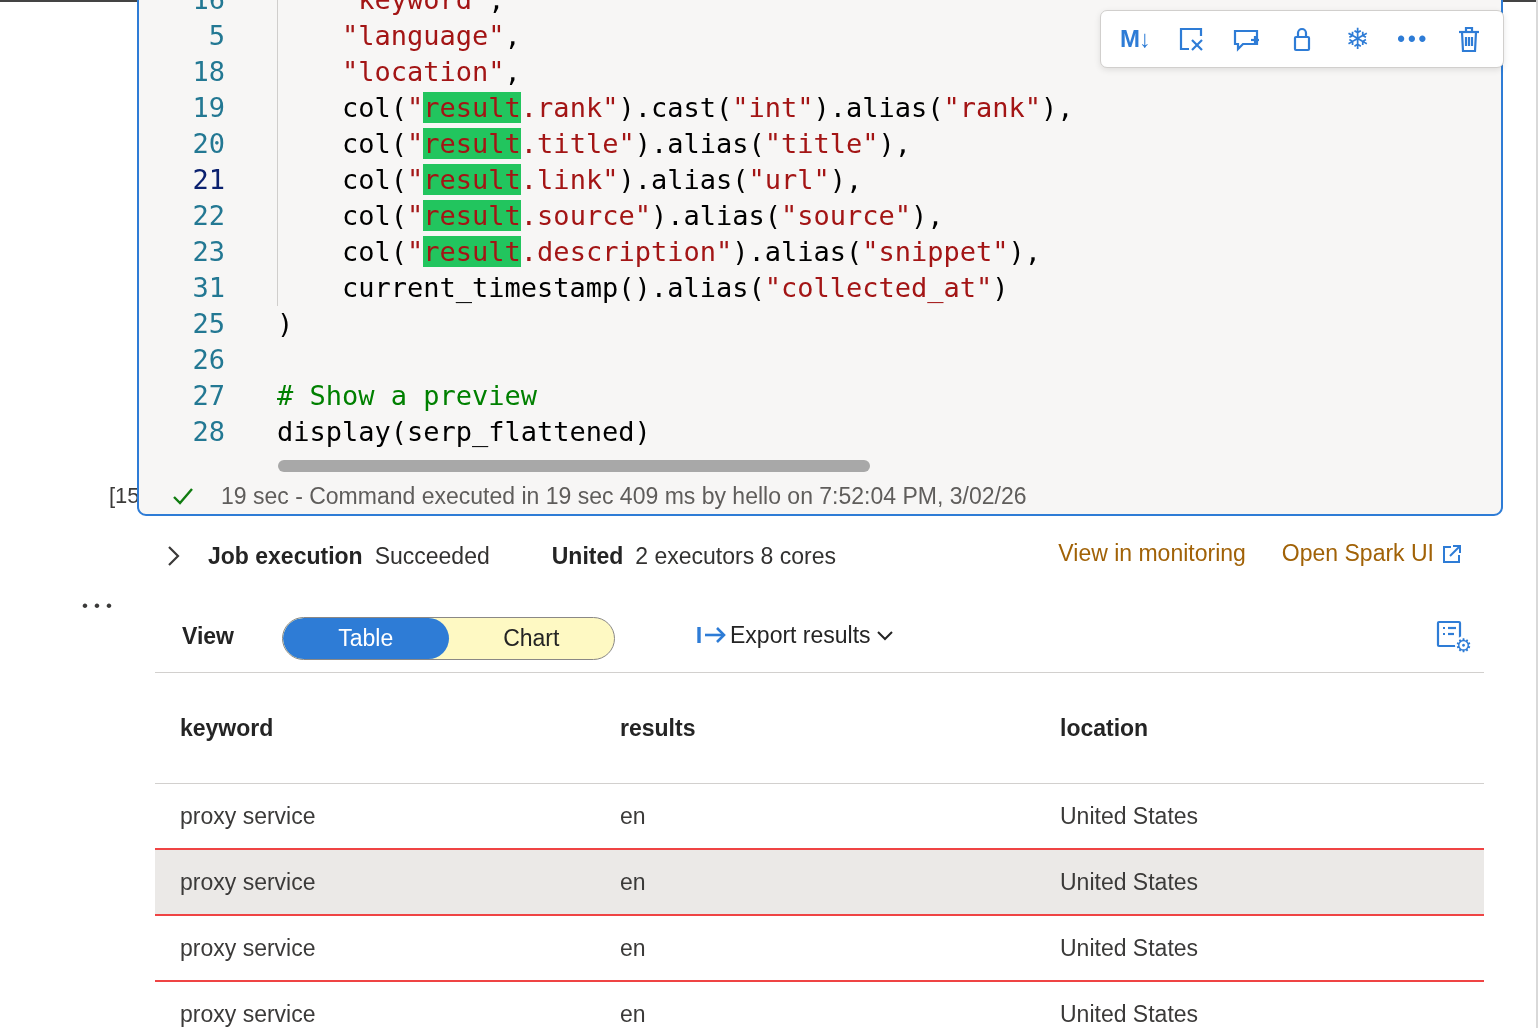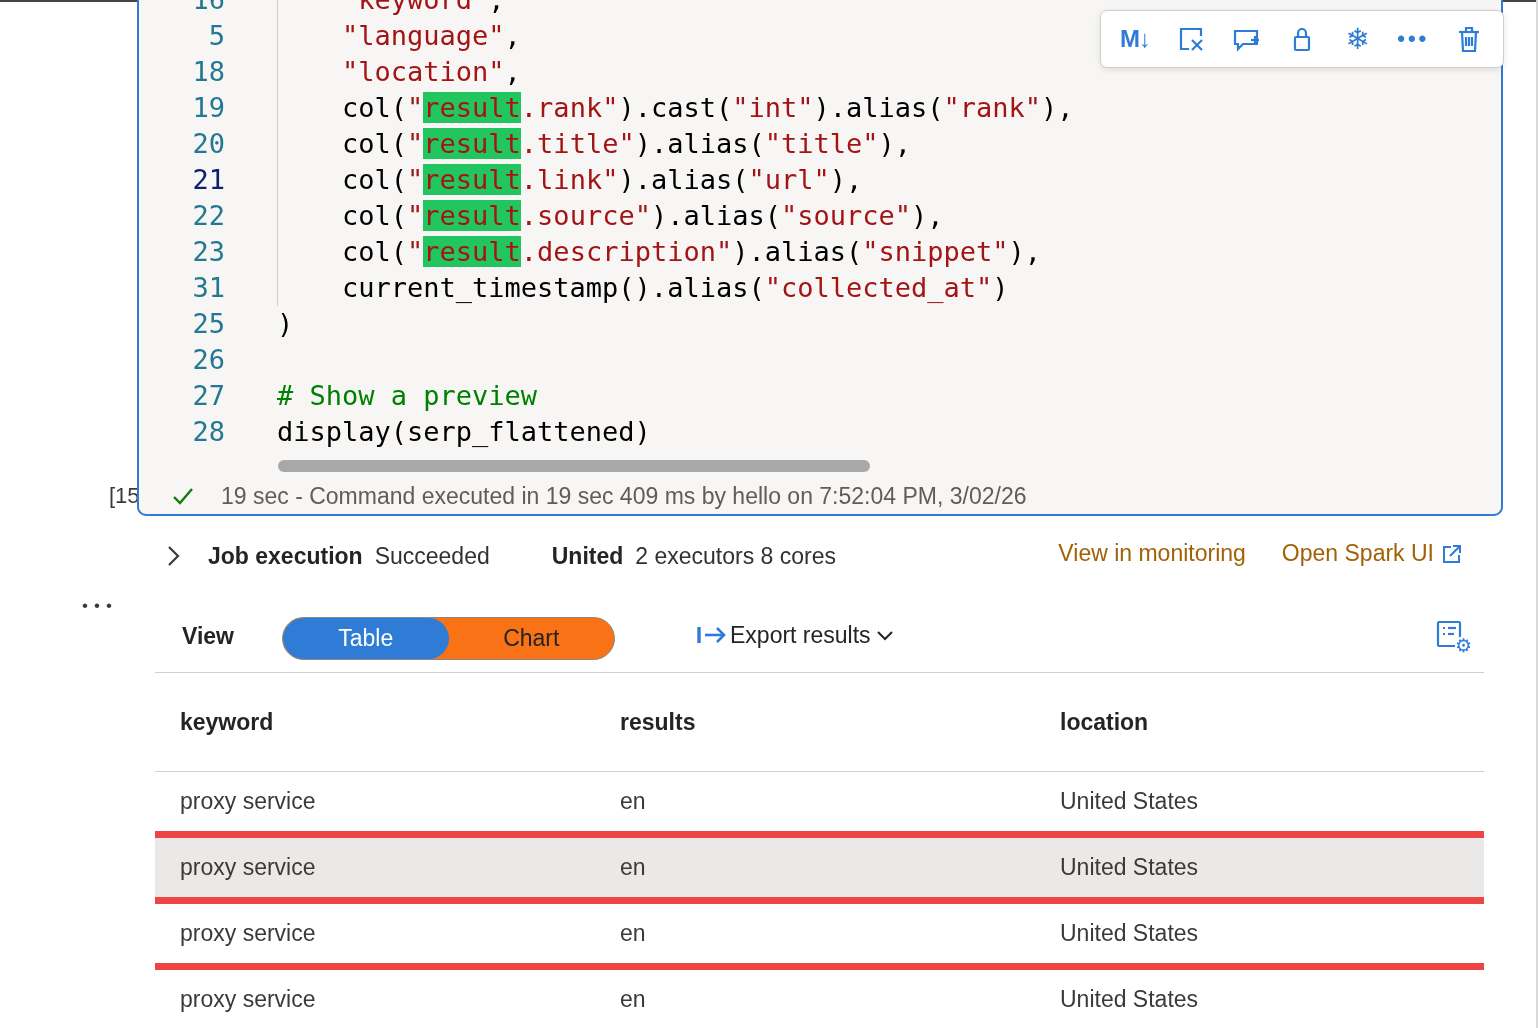"Table" .view-toggle { background: #f97316 -> #fef9c3 }
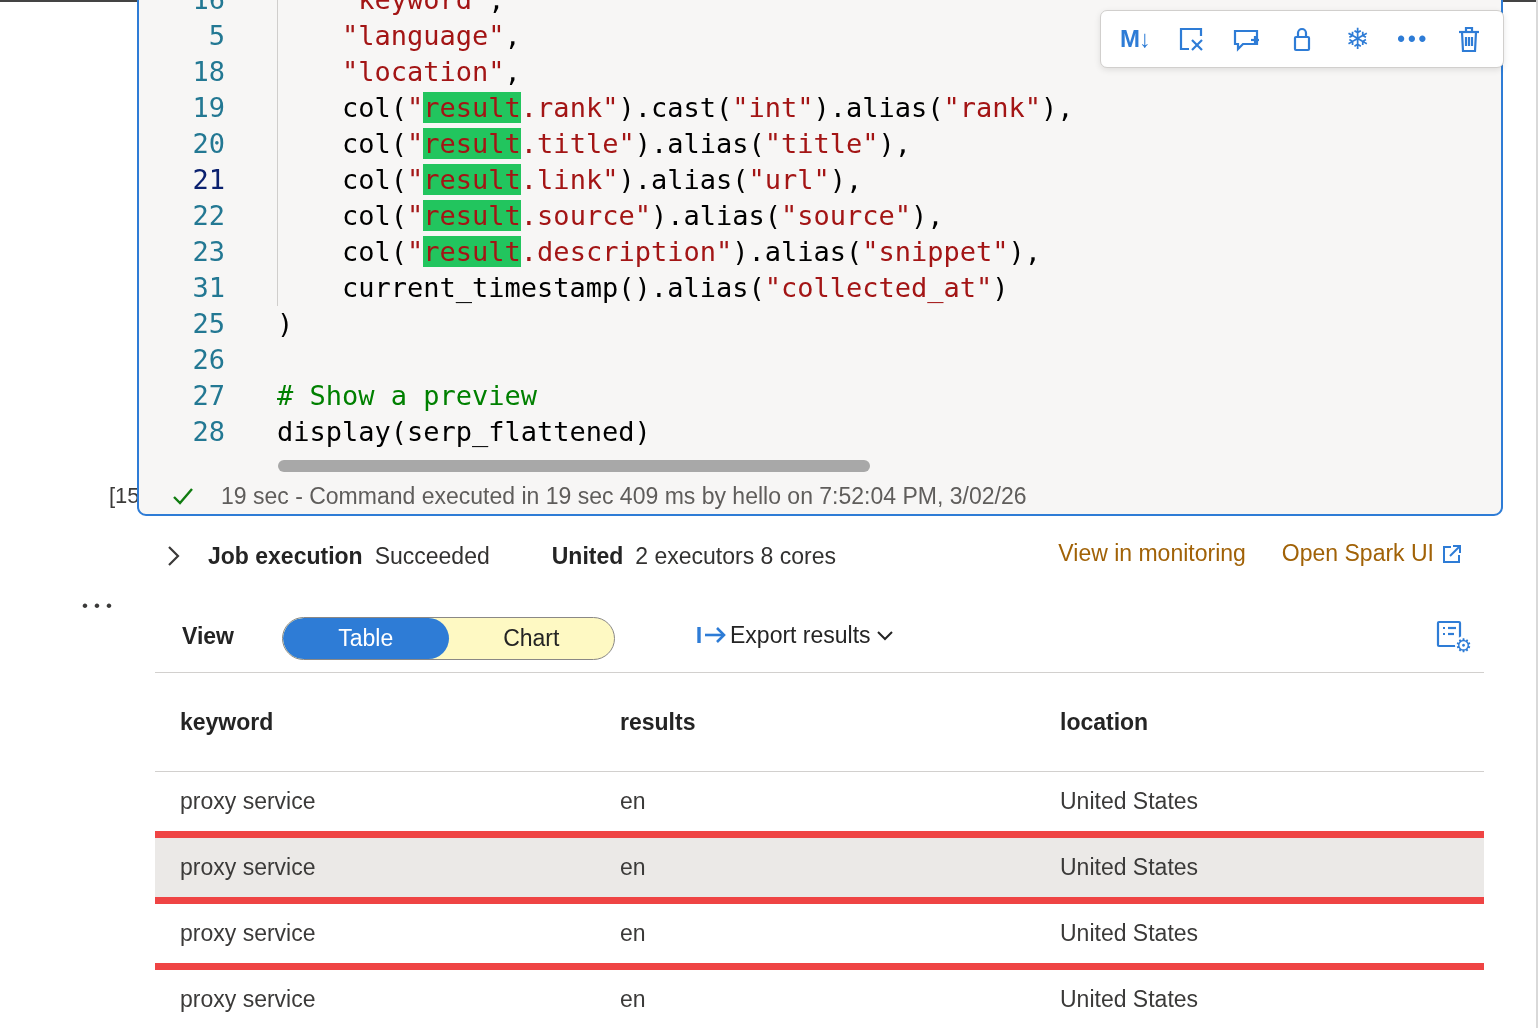"keyword" .thead { height: 100px -> 112px }
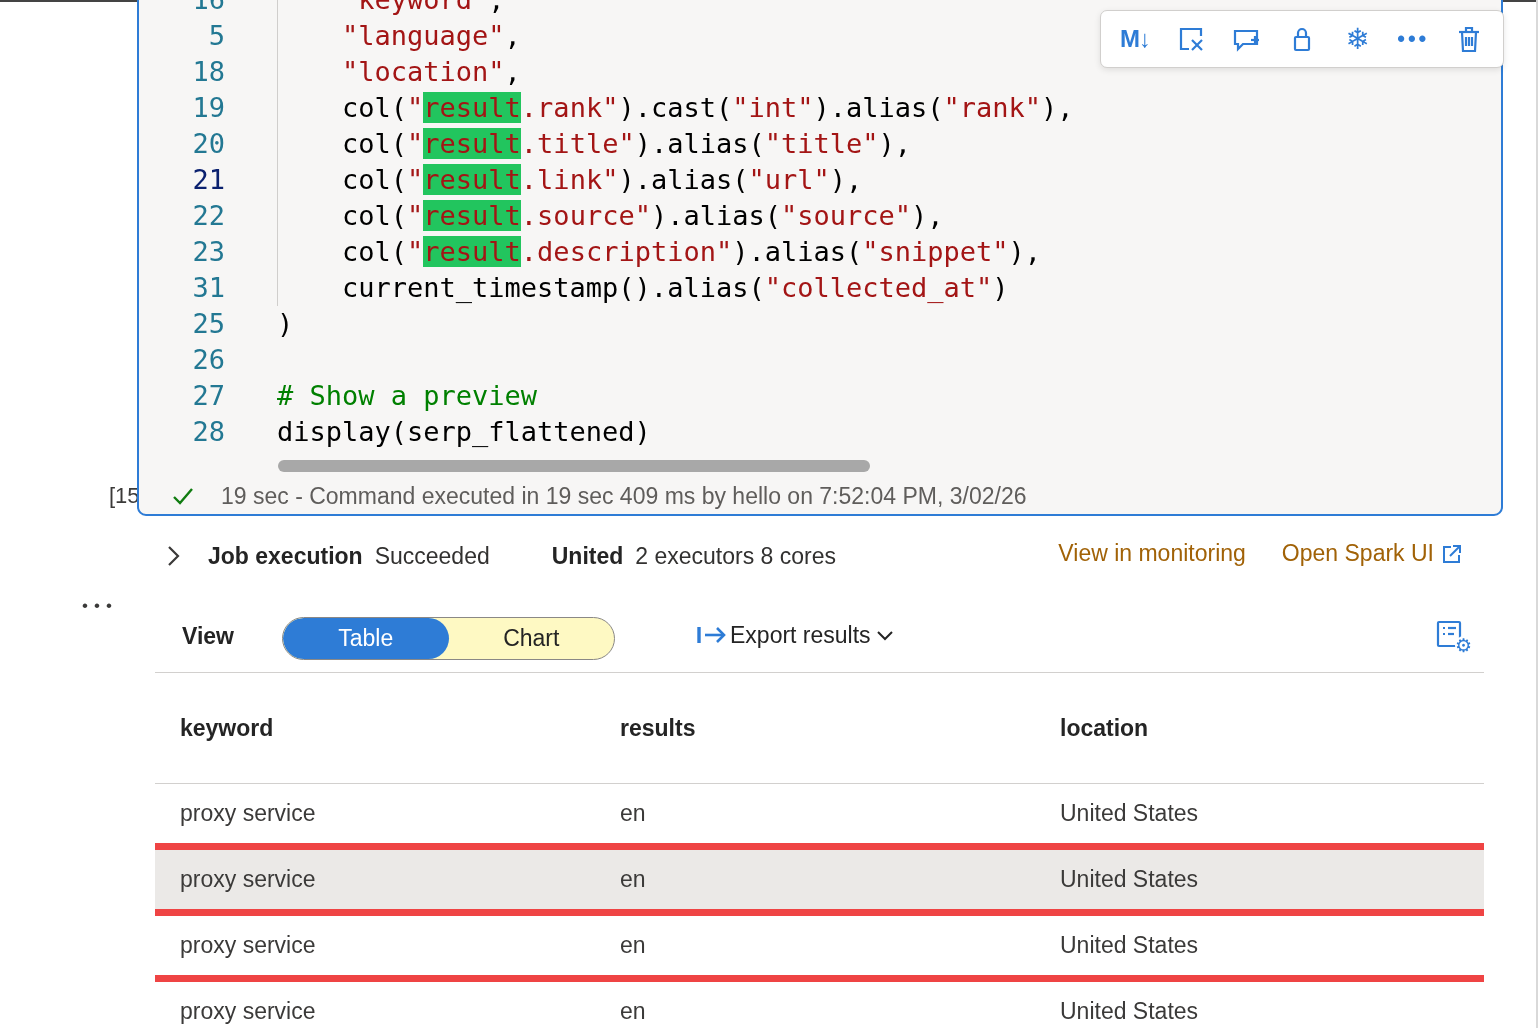"proxy service" .trow { border-bottom: 7px solid #ef4444 -> 2px solid #ef4444 }
